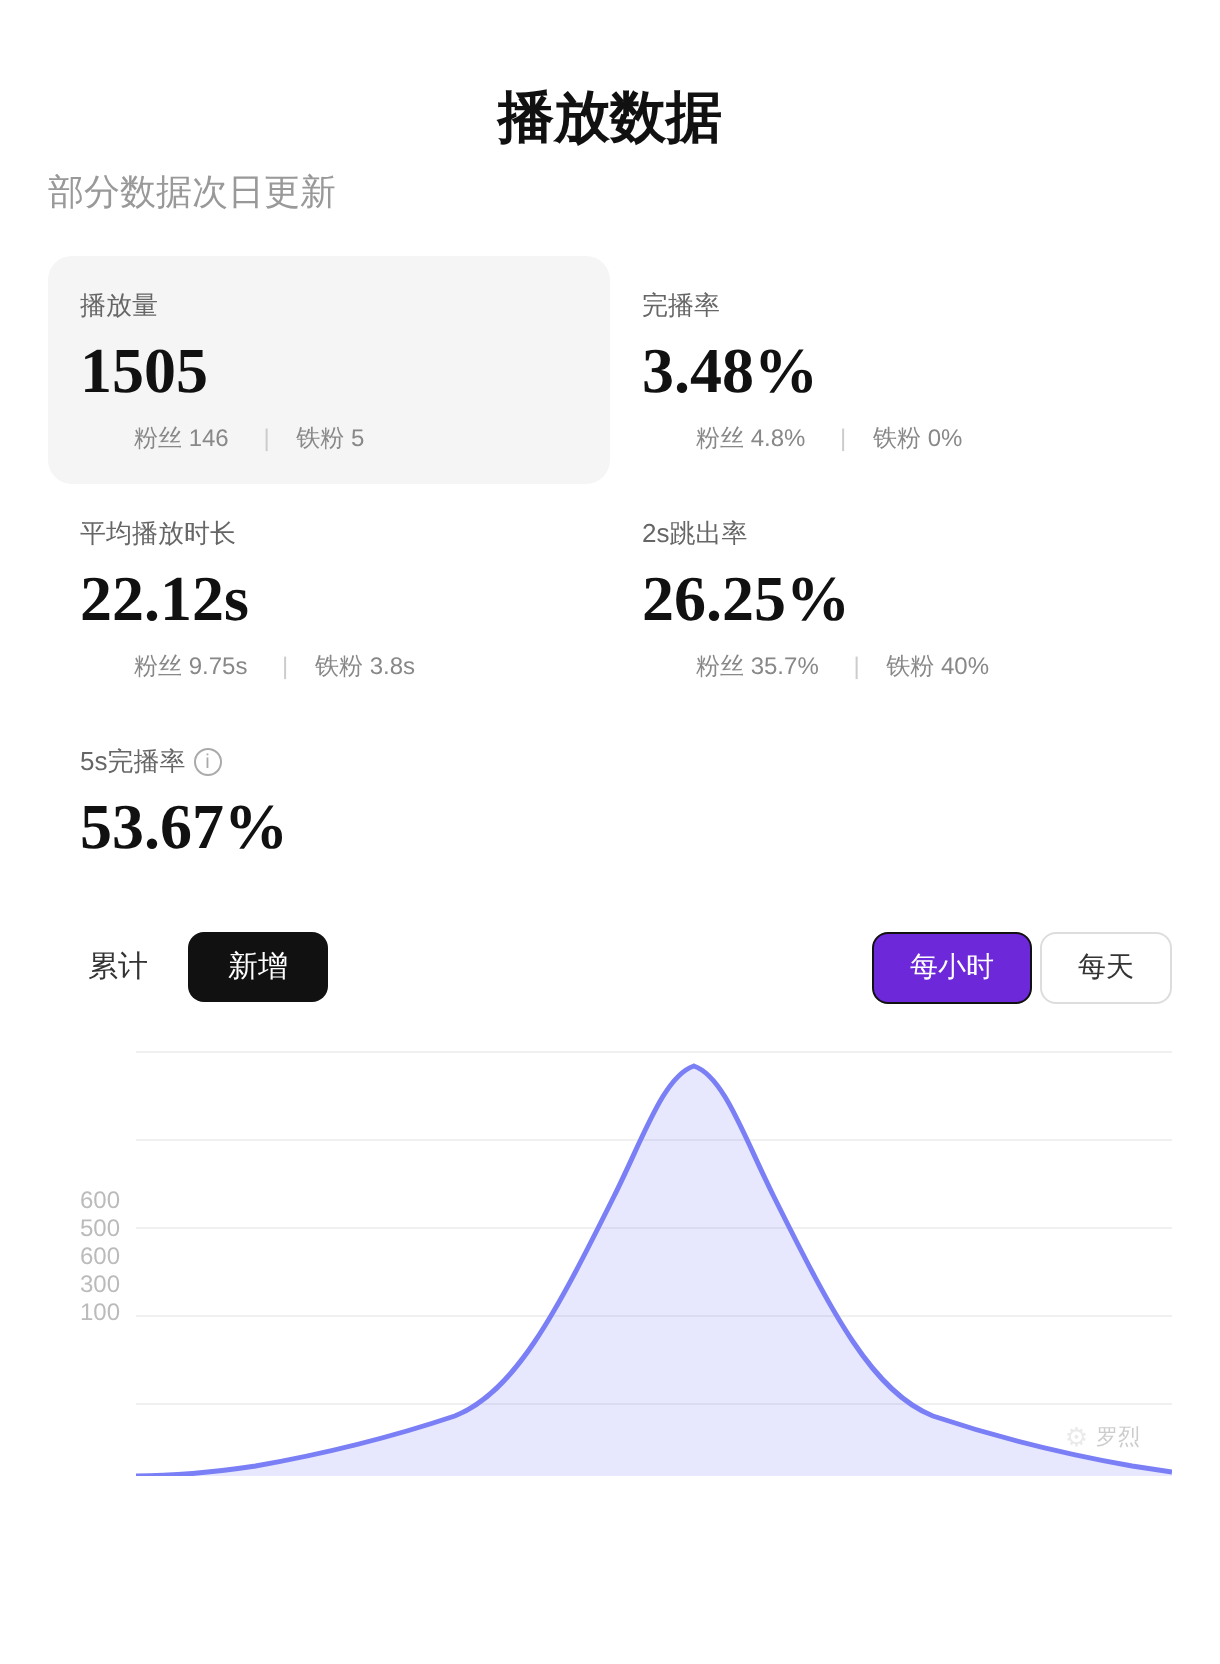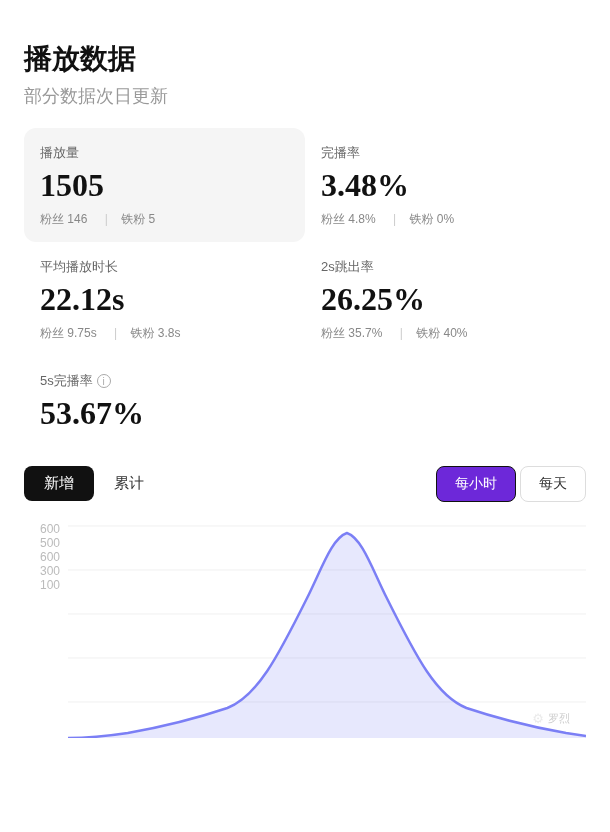"播放数据" .page-title { text-align: none -> center }
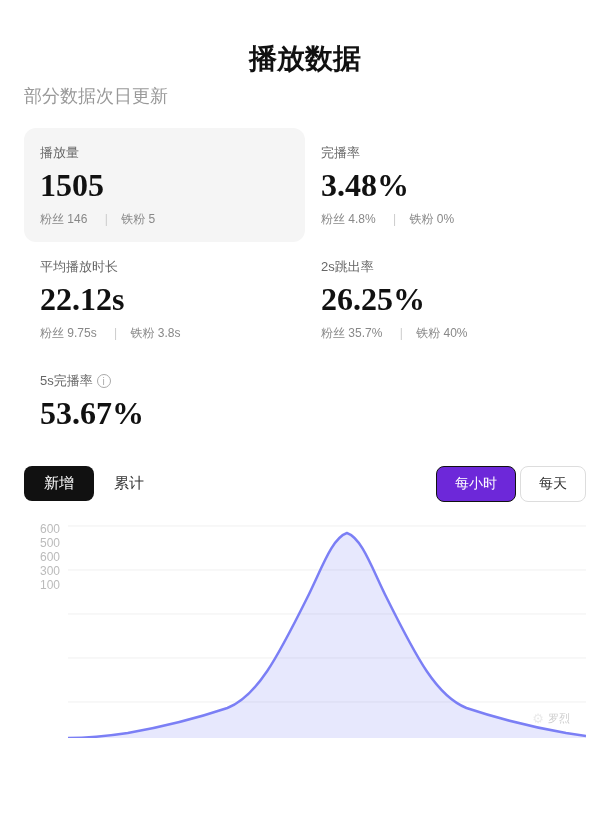"粉丝 146 | 铁粉 5" .metric-sub { margin-left: none -> 27px }
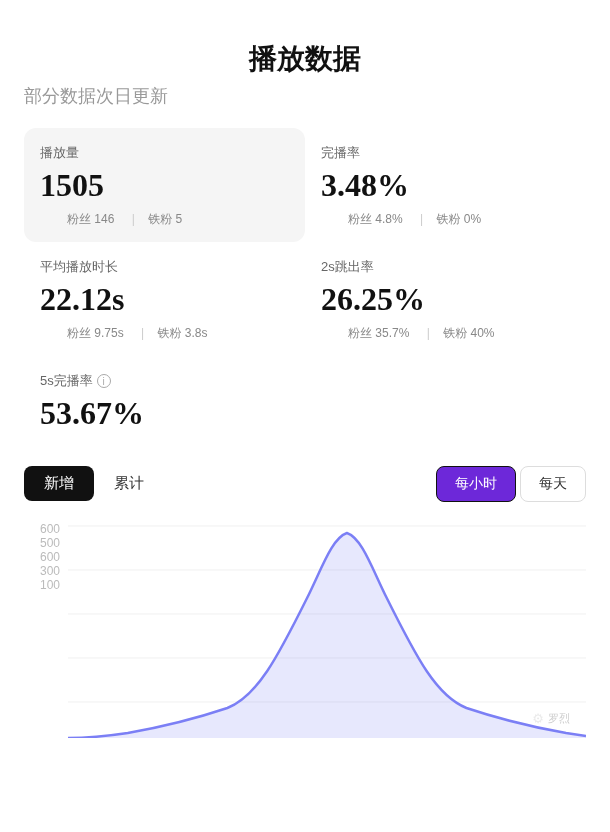"新增" button.tab-btn { order: before "累计" -> after "累计" }
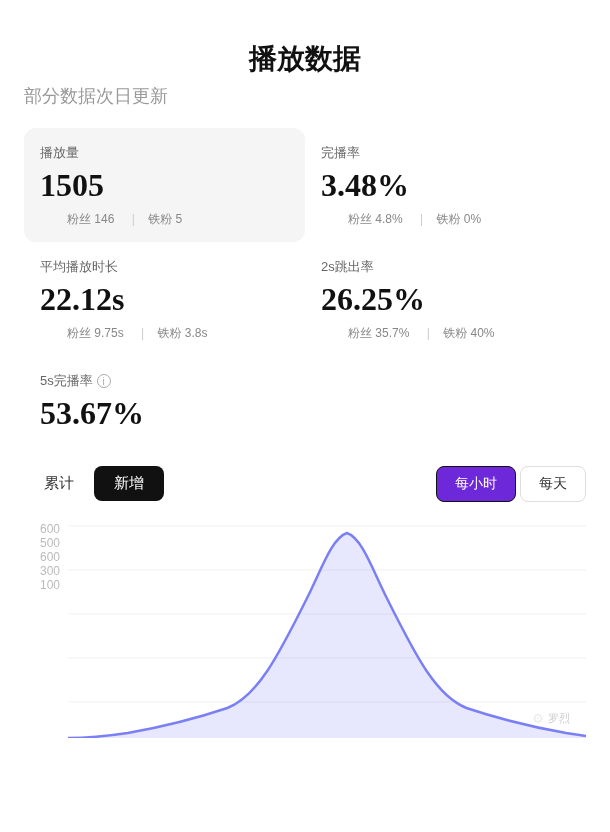"600" .chart-y-labels { justify-content: flex-start -> center }
